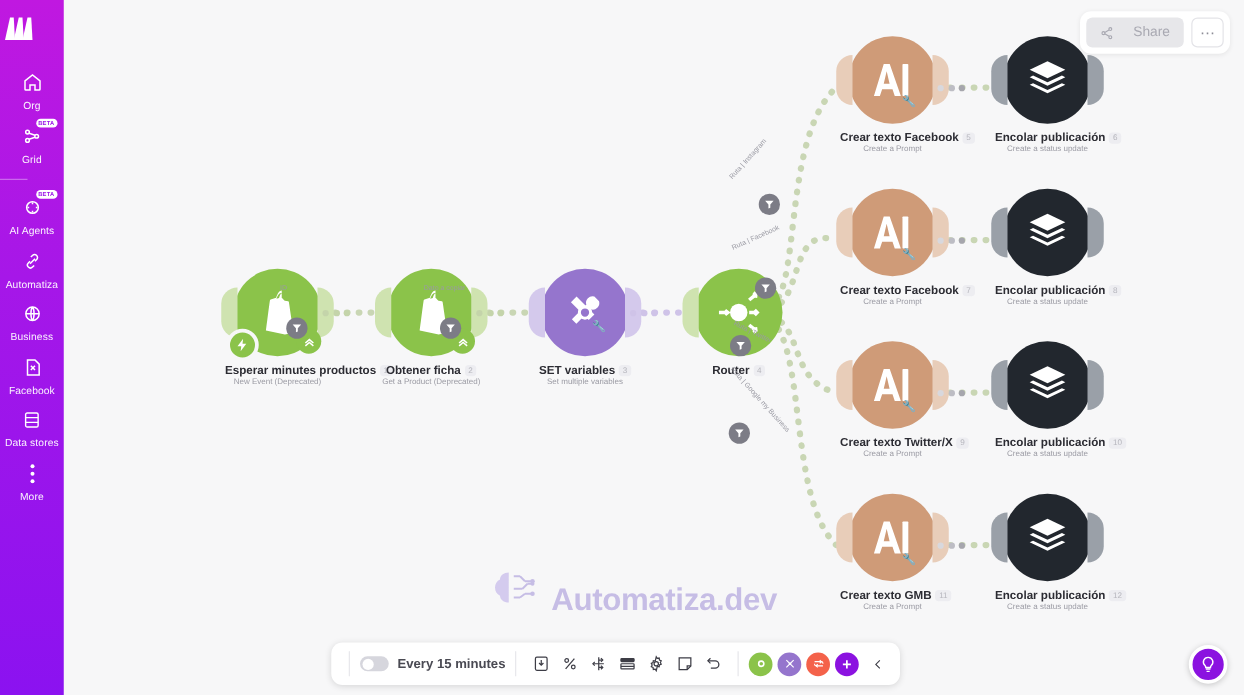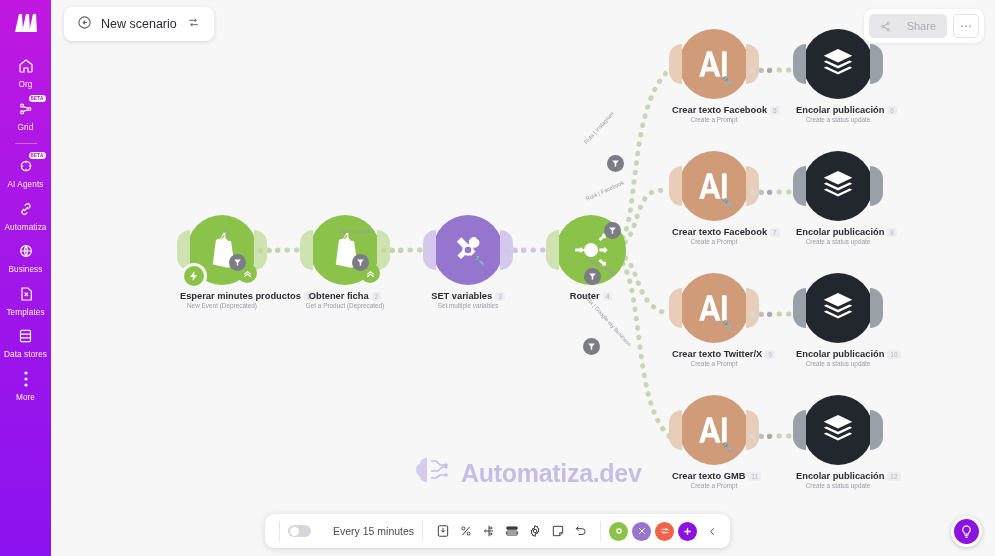"New scenario" div { html: <div> <span> <svg> <circle></circle> <path></path> </svg> </span> <span>New scenario</span> <span> <svg> <path></path> </svg> </span> </div> -> none }
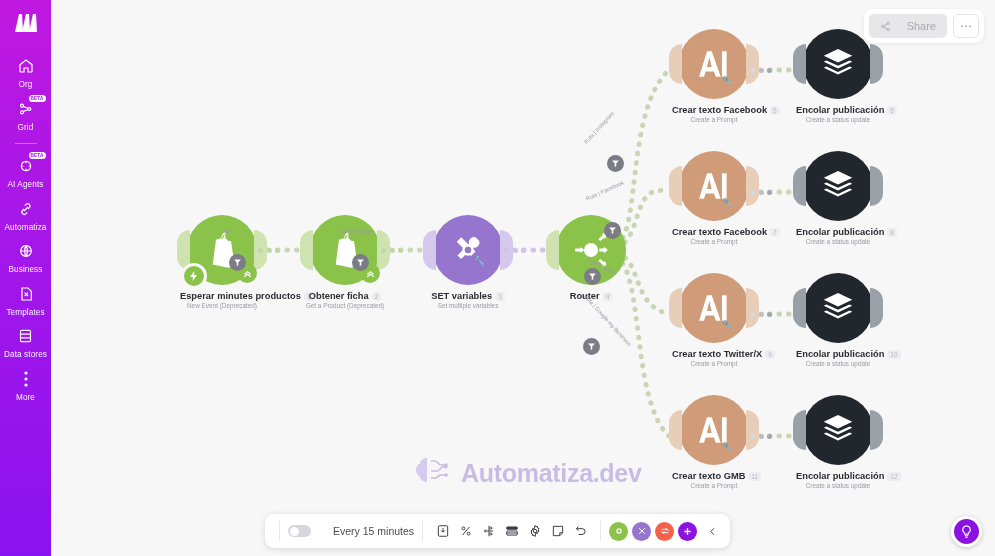"Org" #sidebar { align-items: center -> flex-start }
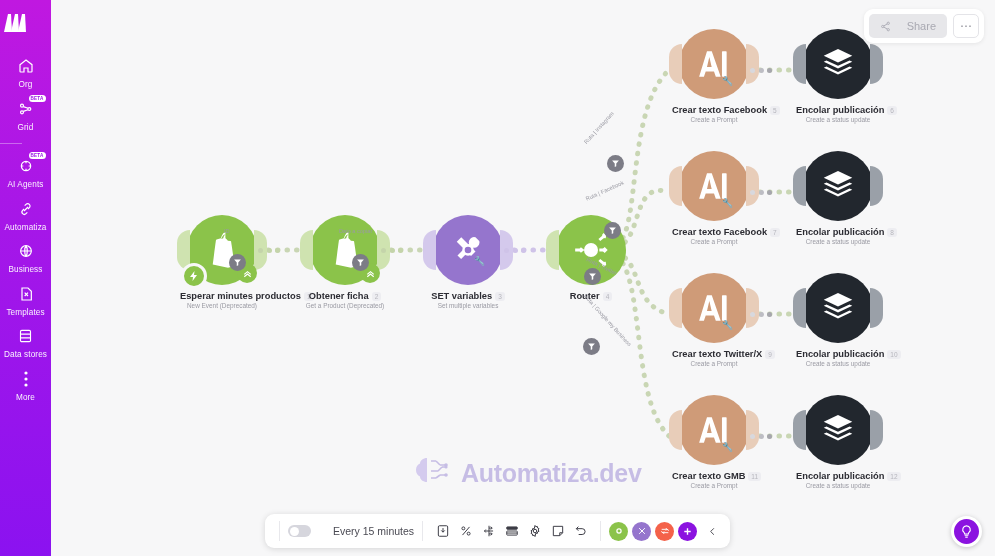"Templates" div.nav-label { text: Templates -> Facebook }
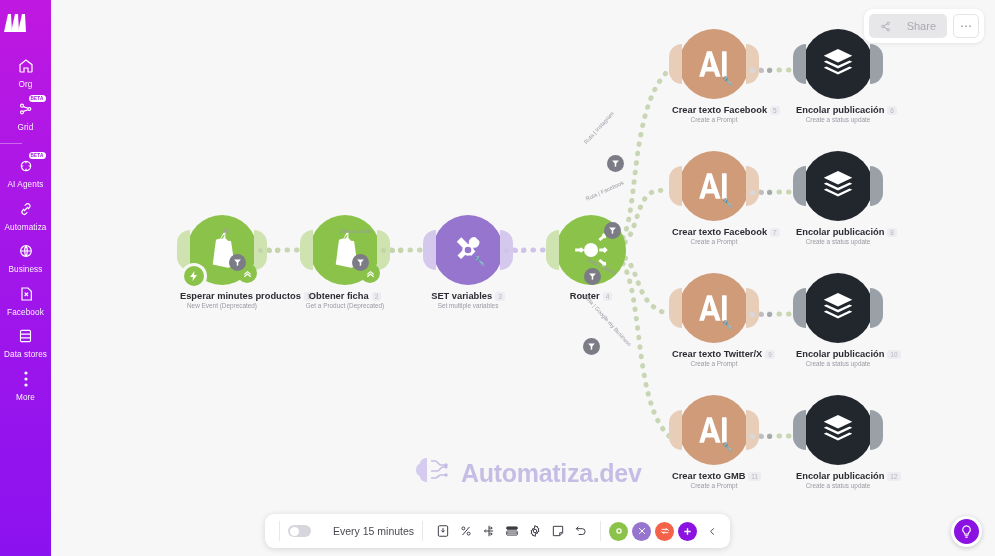"Automatiza.dev" #watermark { align-items: center -> flex-end; left: 360px -> 340px }
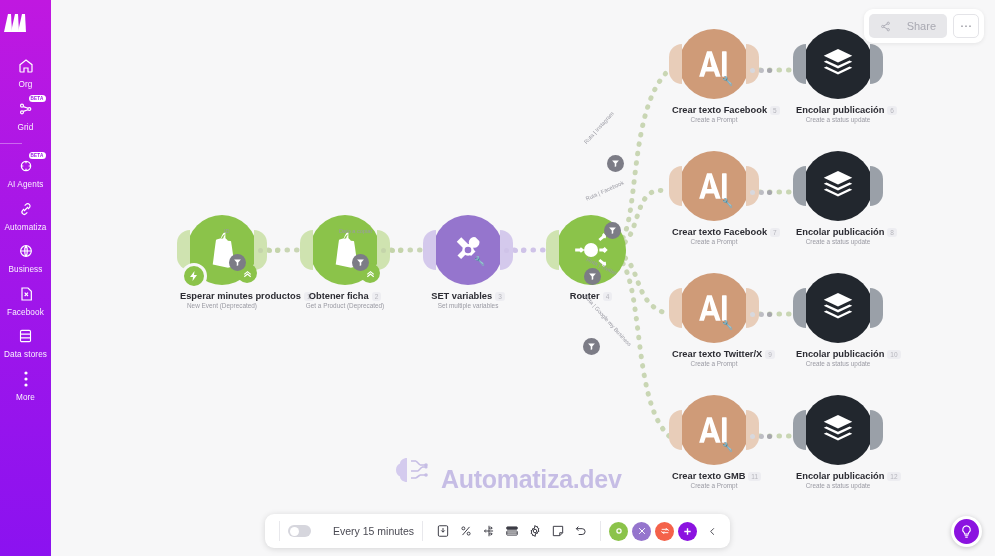"Every 15 minutes" #sched { font-weight: none -> bold; gap: 22px -> 7px }
